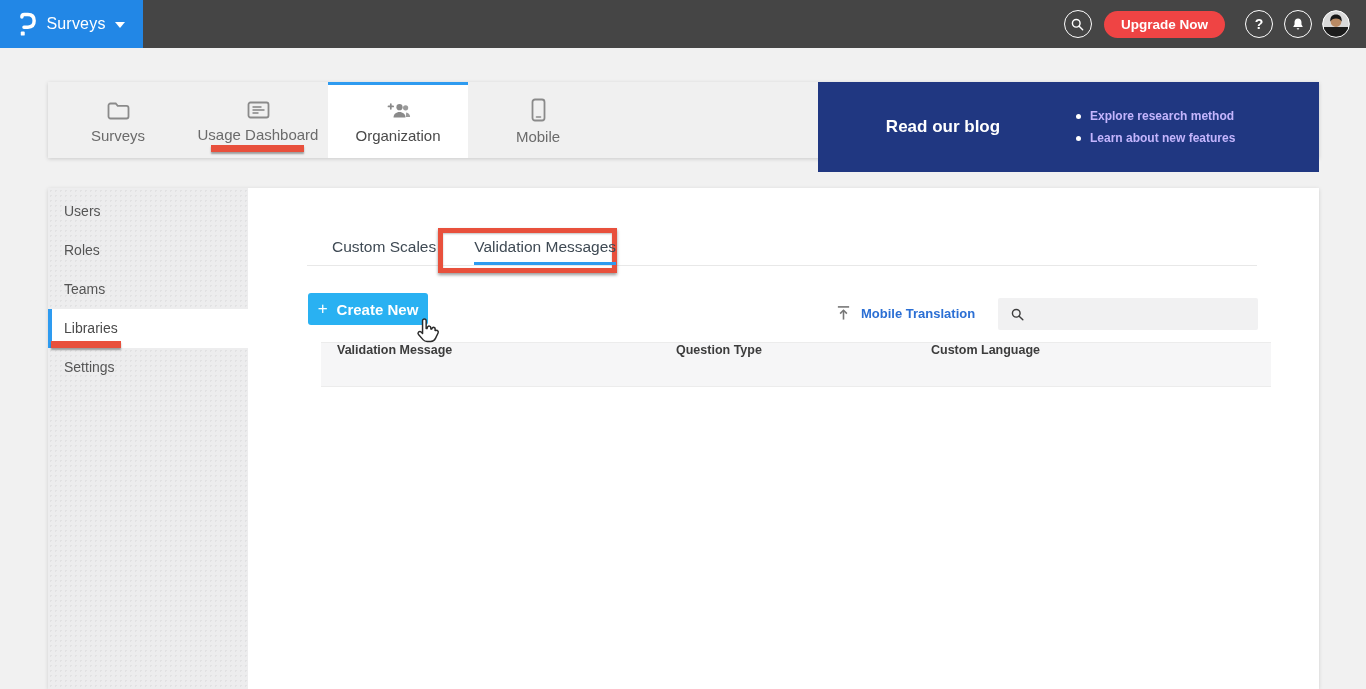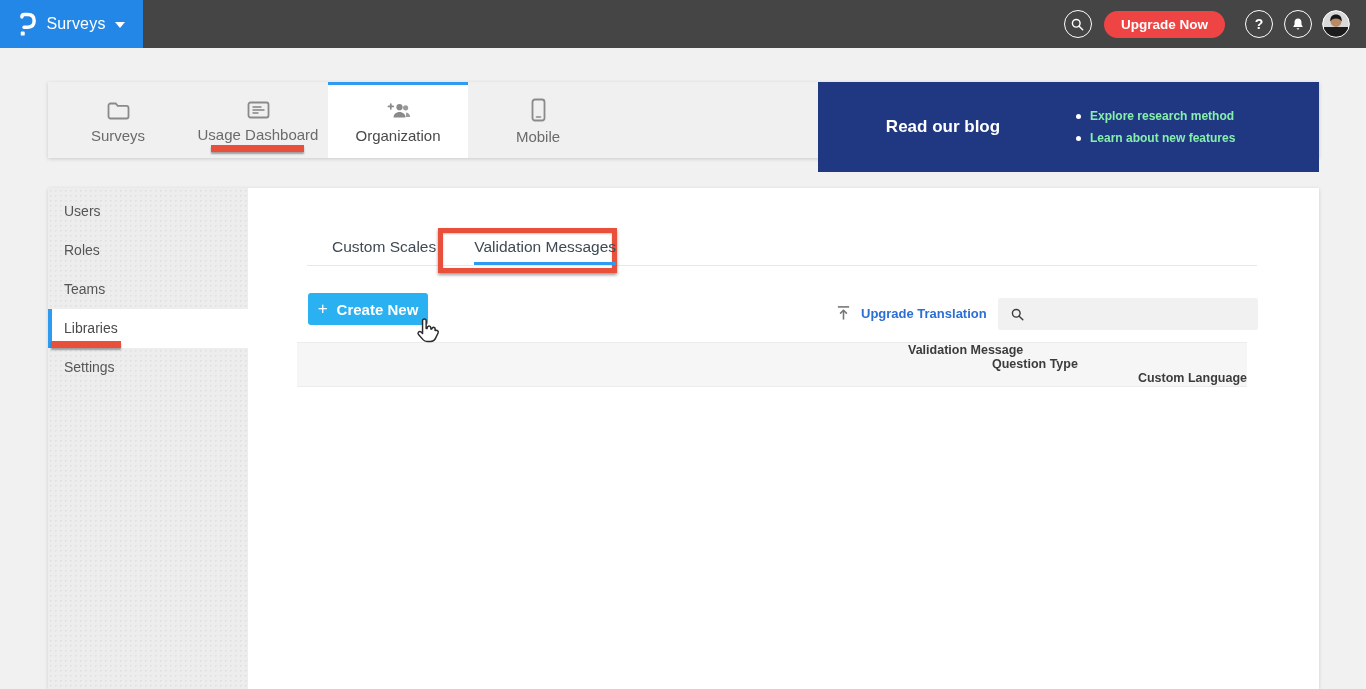"Explore research method" .b-text { color: #86efac -> #c4b5fd }
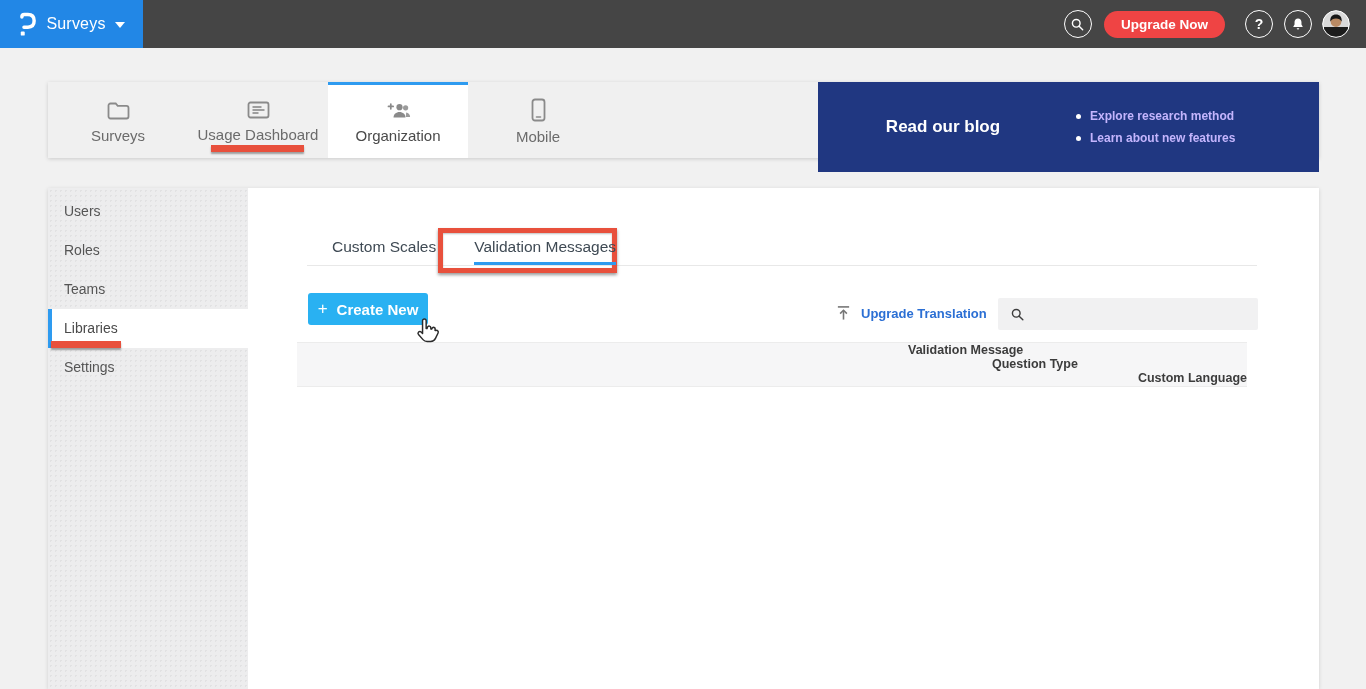"Upgrade Translation" span.imp-label { text: Upgrade -> Mobile }
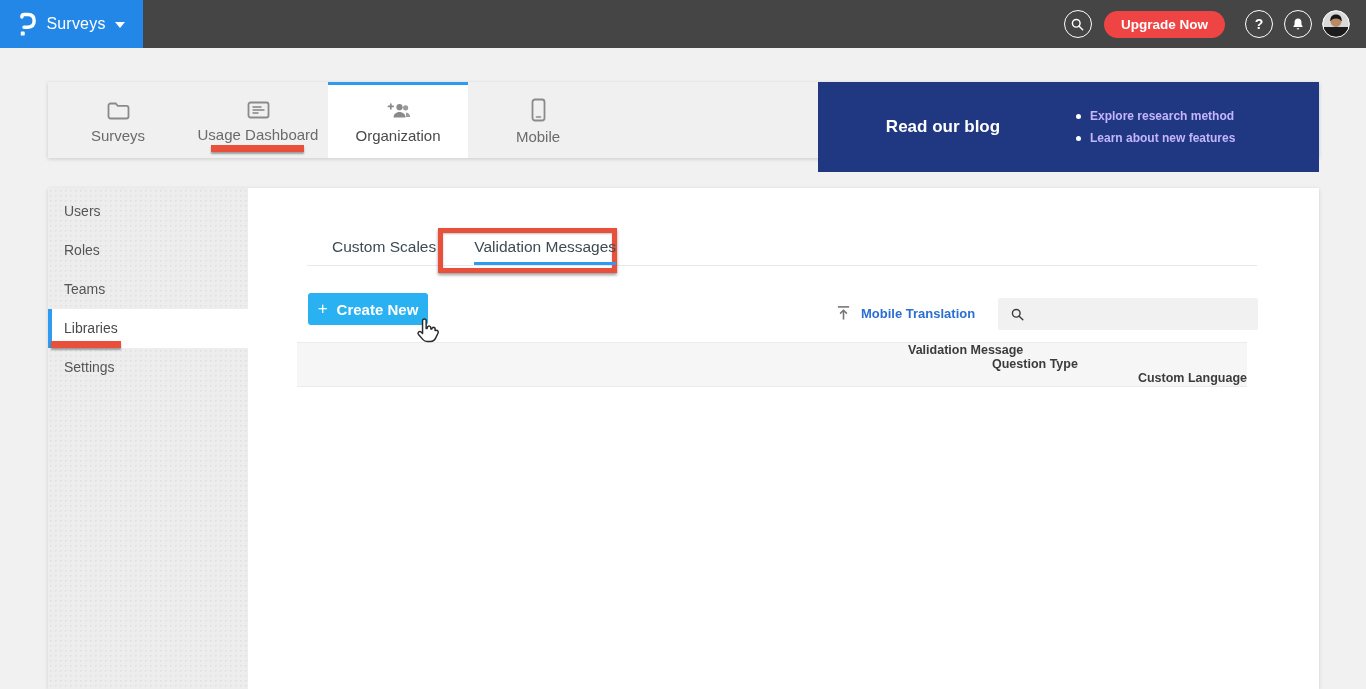"Validation Message" .theader { align-items: flex-end -> flex-start; flex-direction: column -> none; left: 49px -> 73px }
